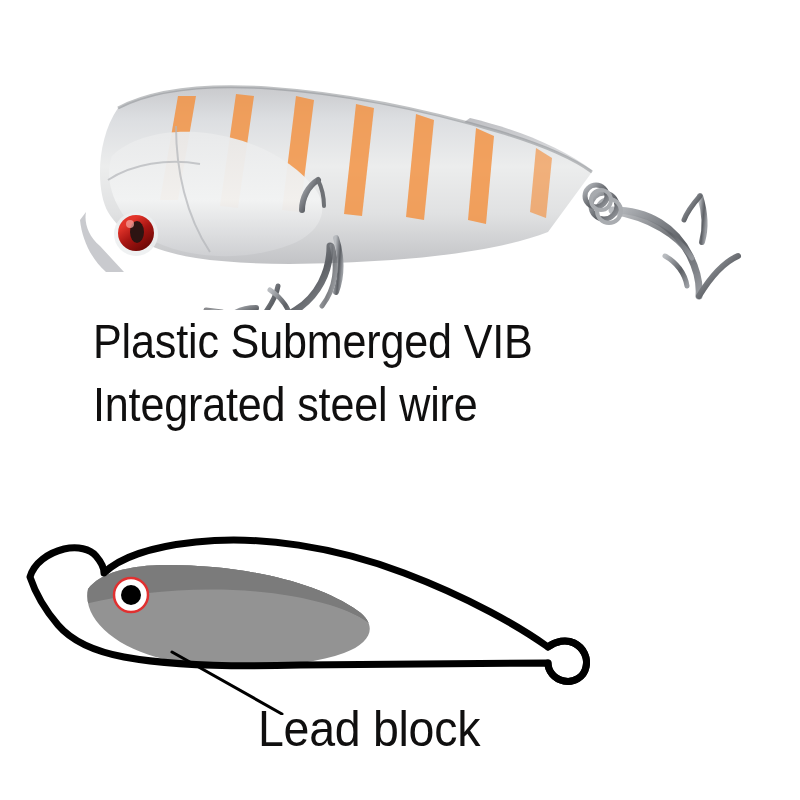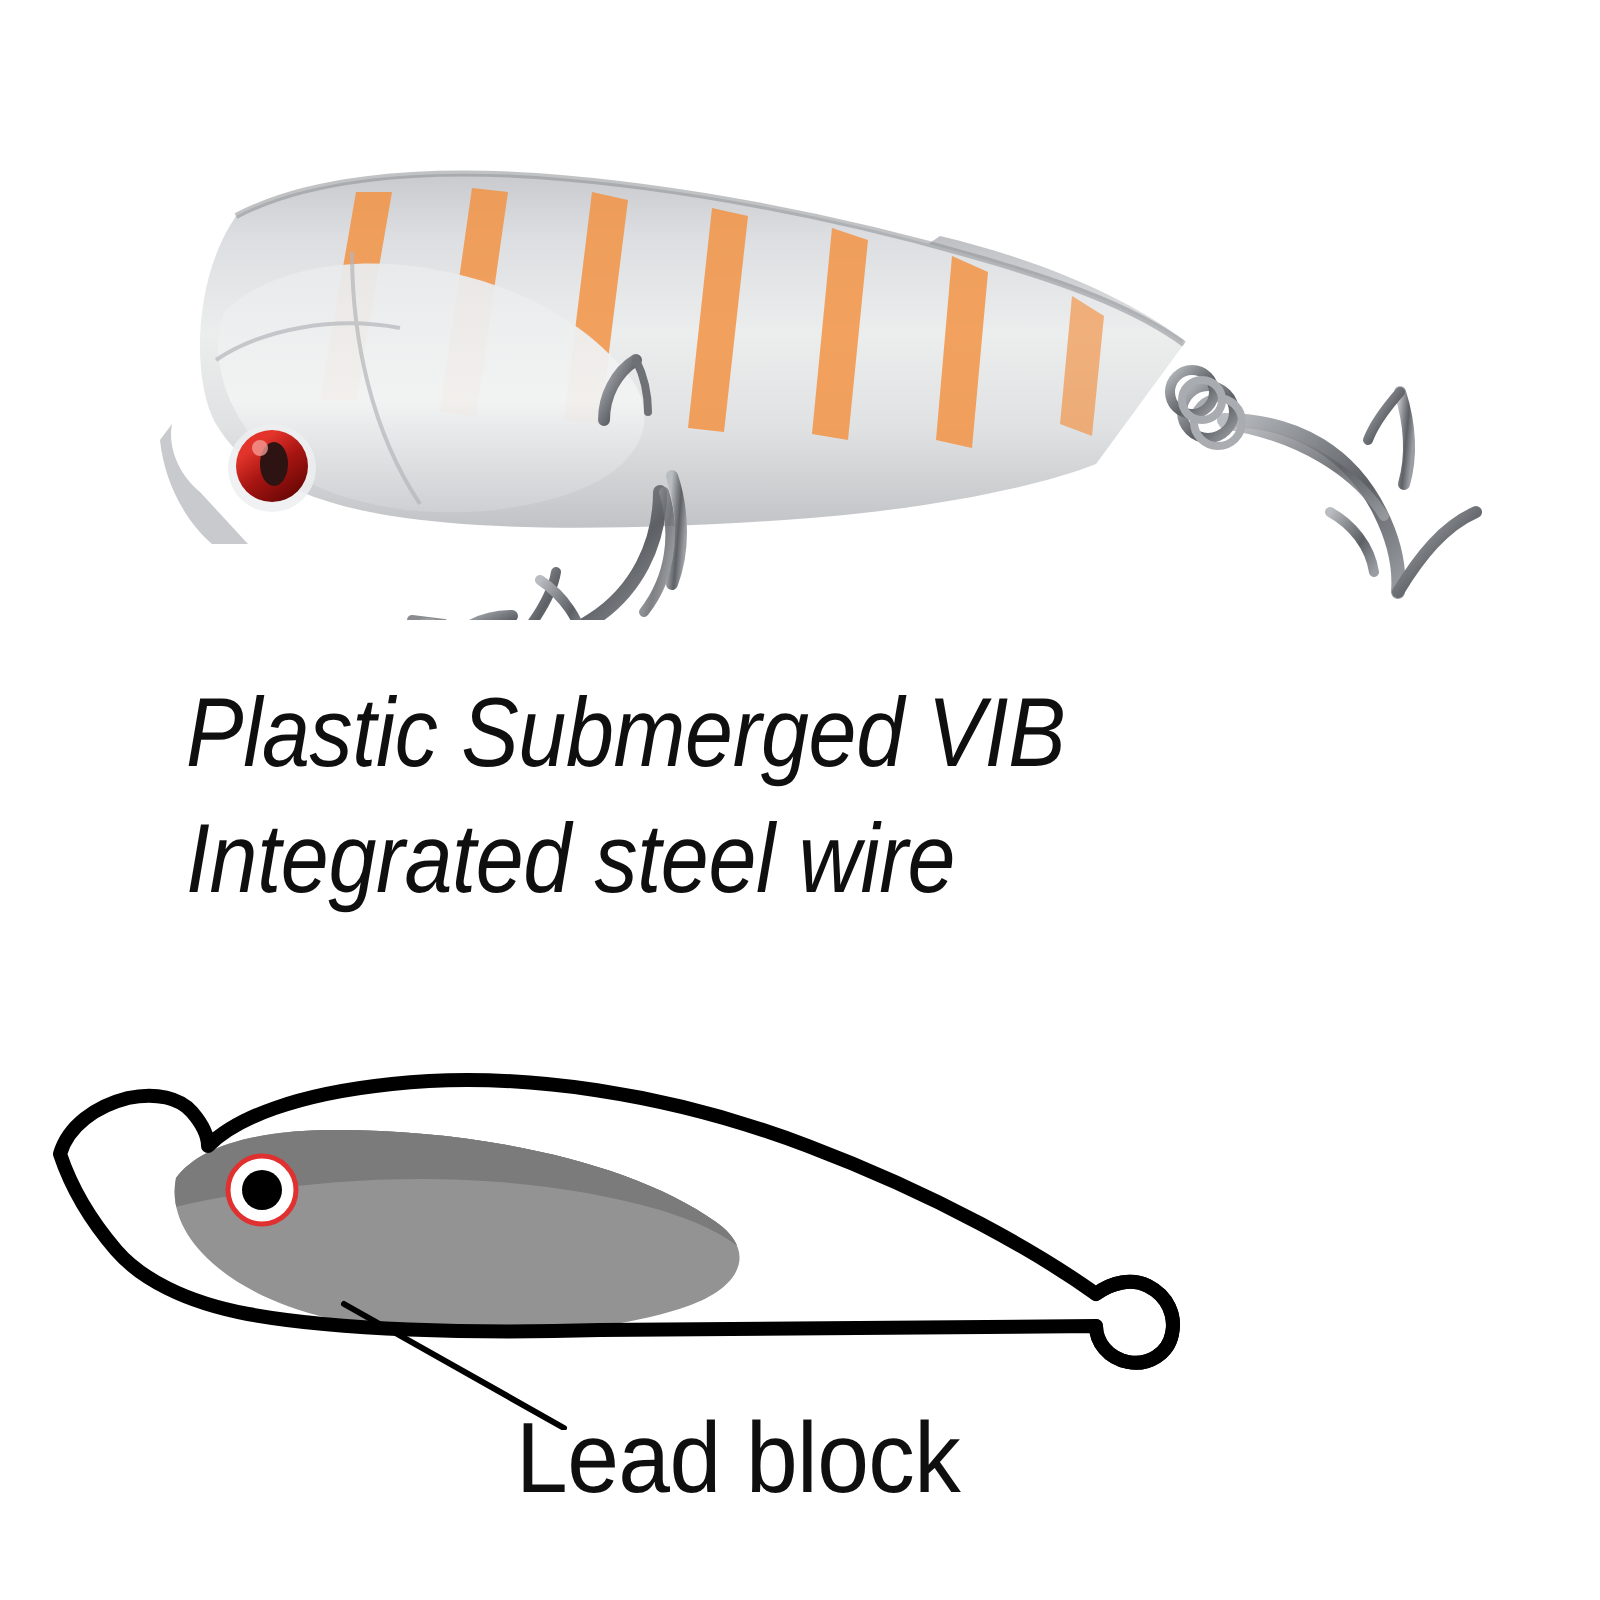"Plastic Submerged VIB" .caption-block { font-style: italic -> none; top: 336px -> 310px }
